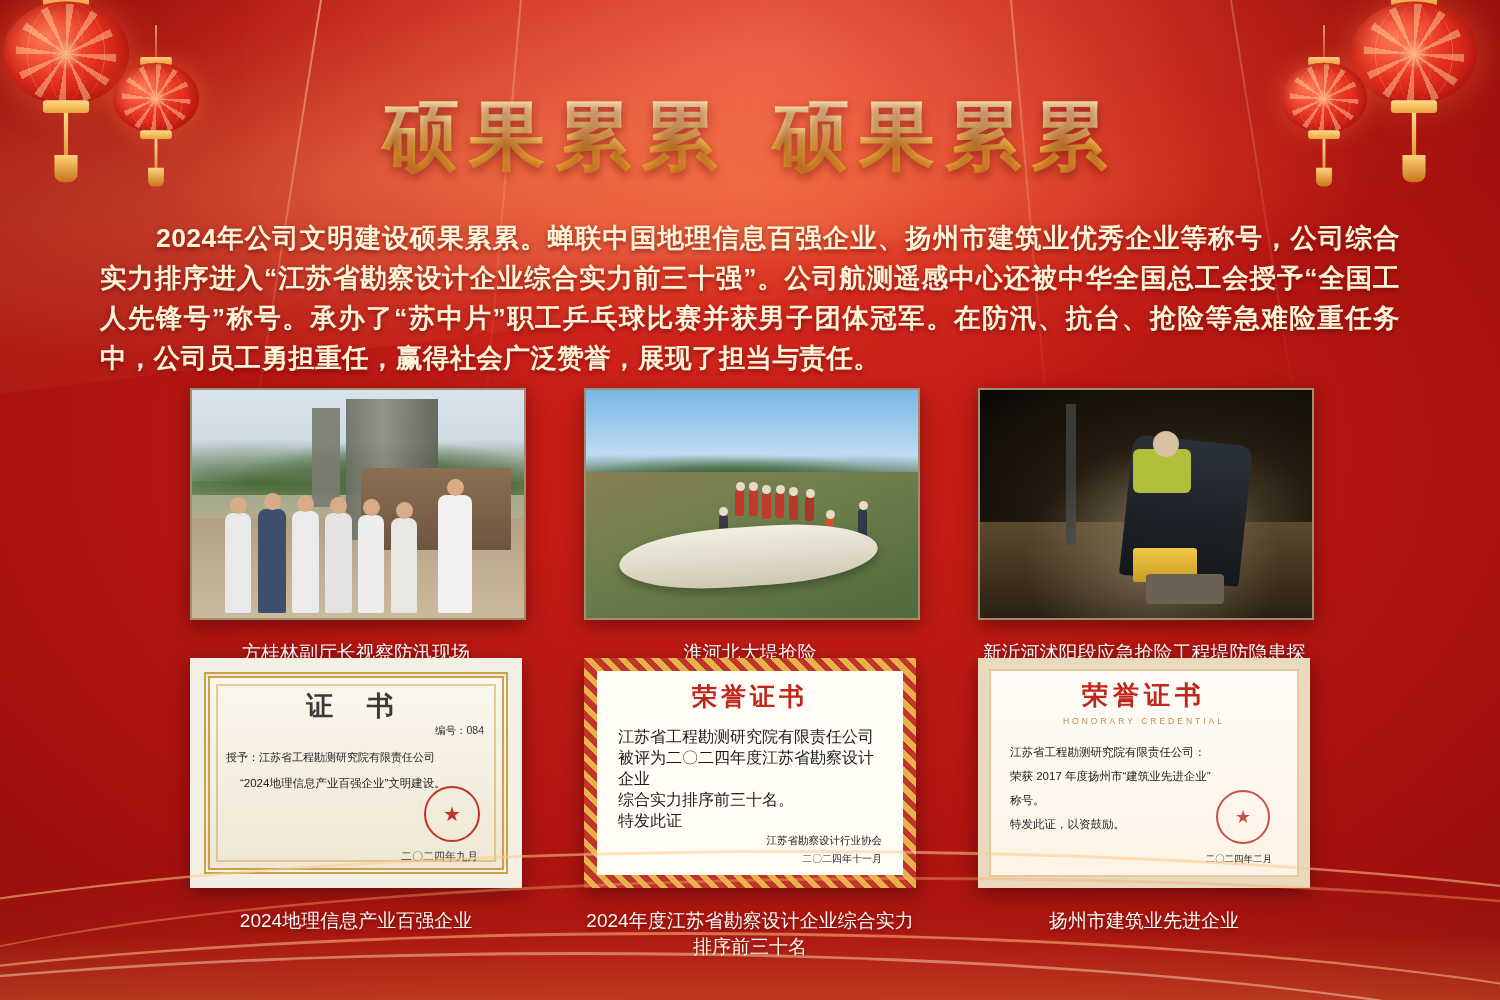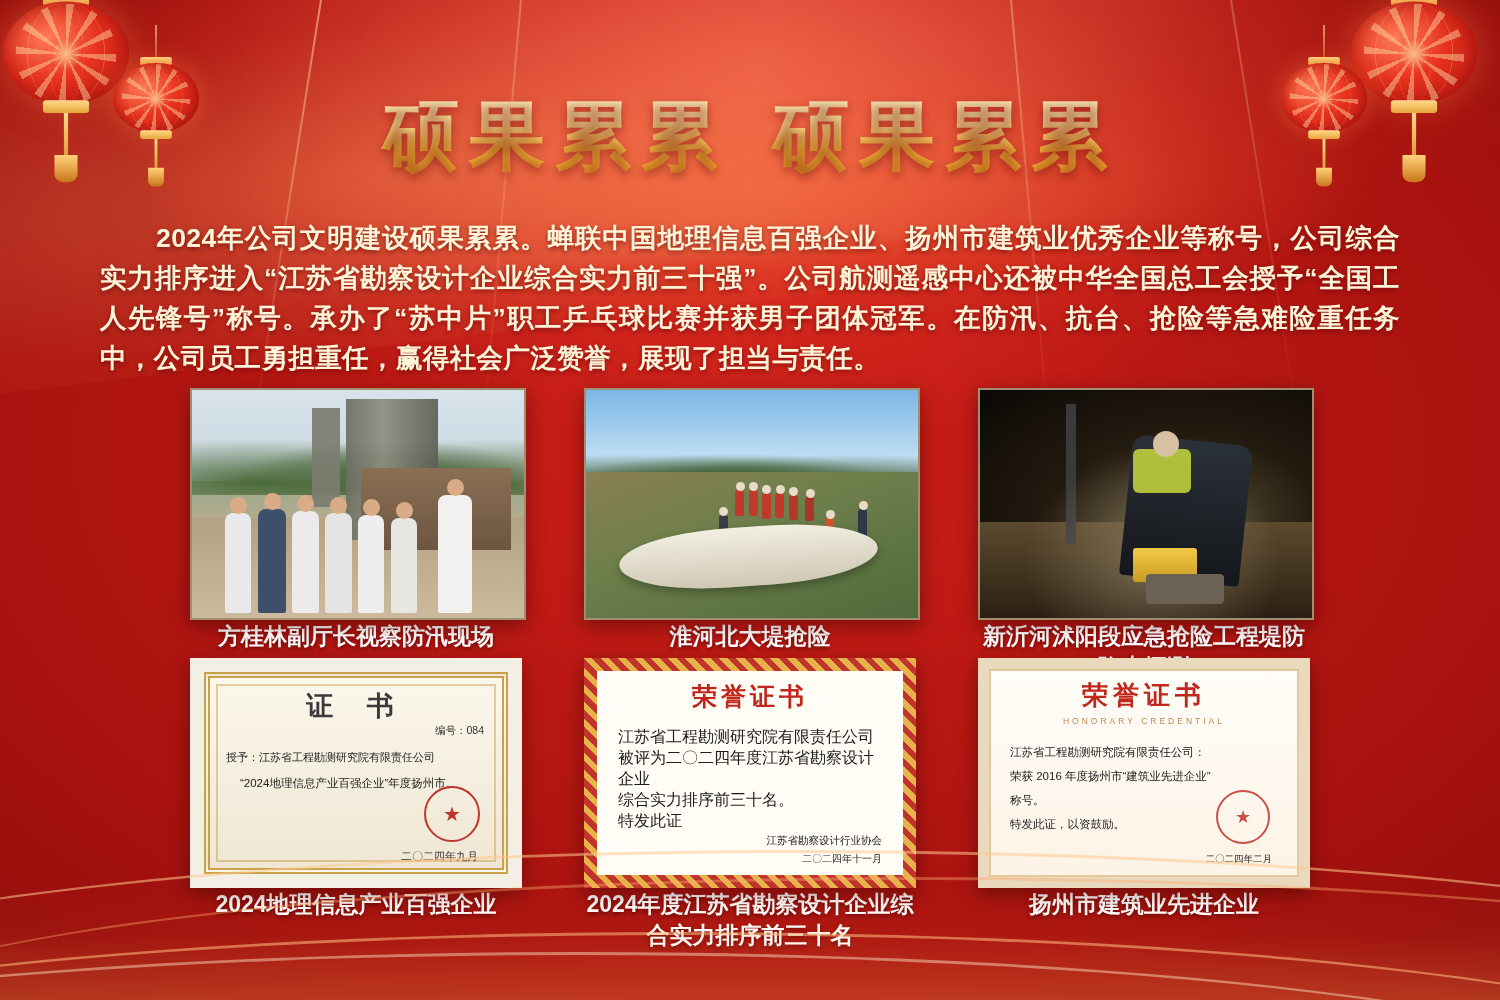"方桂林副厅长视察防汛现场" .caption { font-size: 23px -> 19px; font-weight: bold -> normal; margin-top: 1px -> 20px }
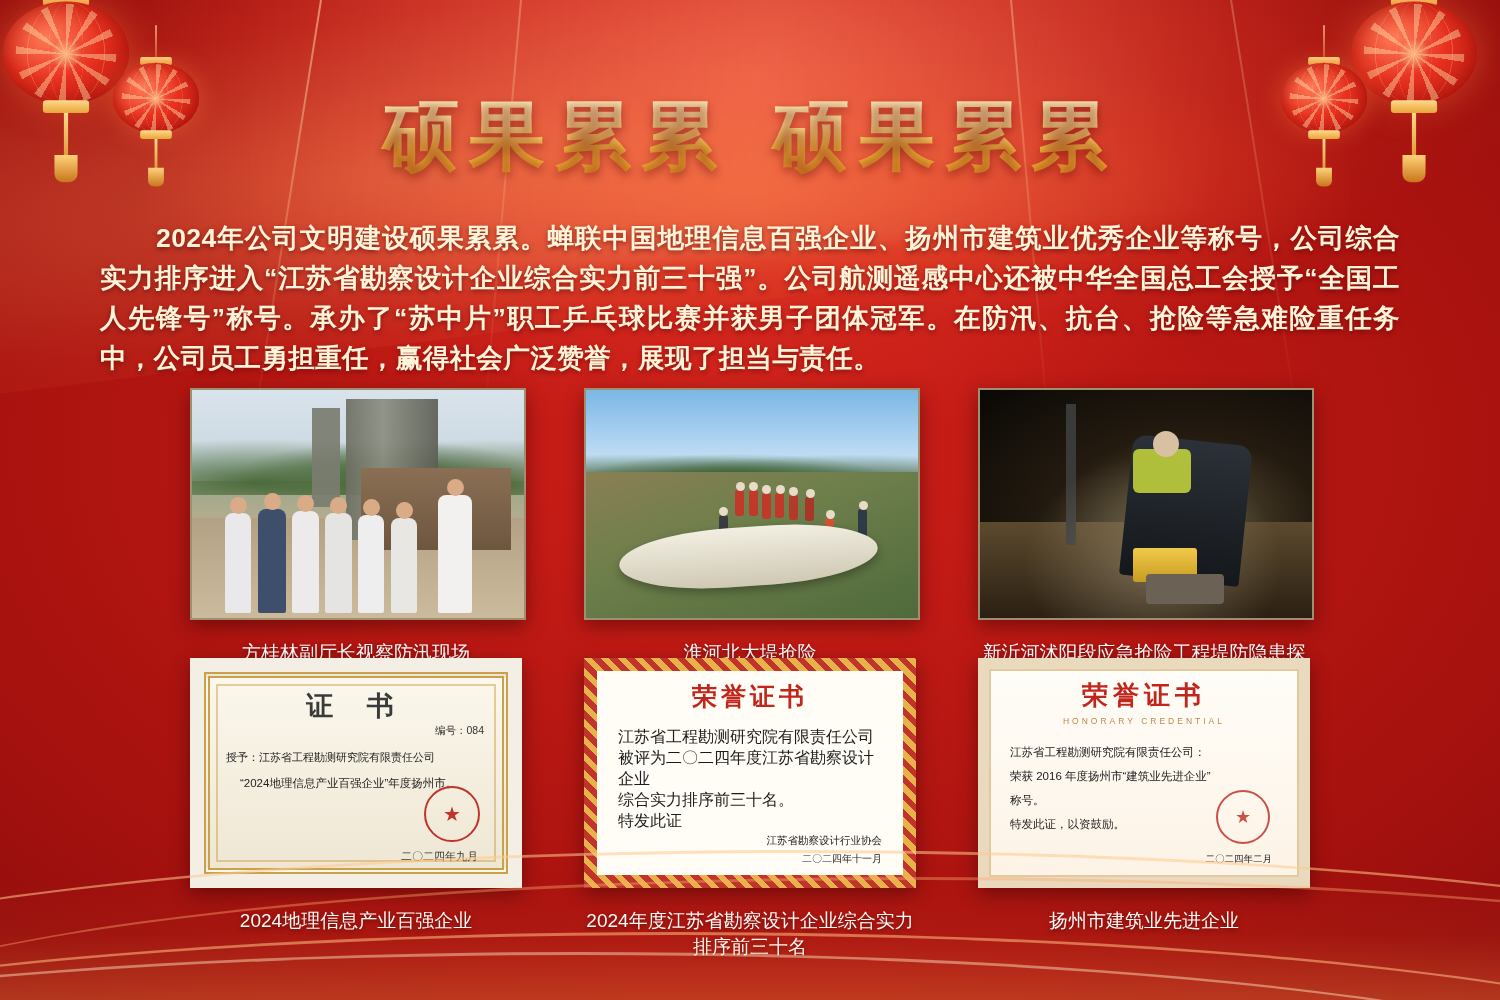"江苏省工程勘测研究院有限责任公司：" div.body { text: 2016 -> 2017 }
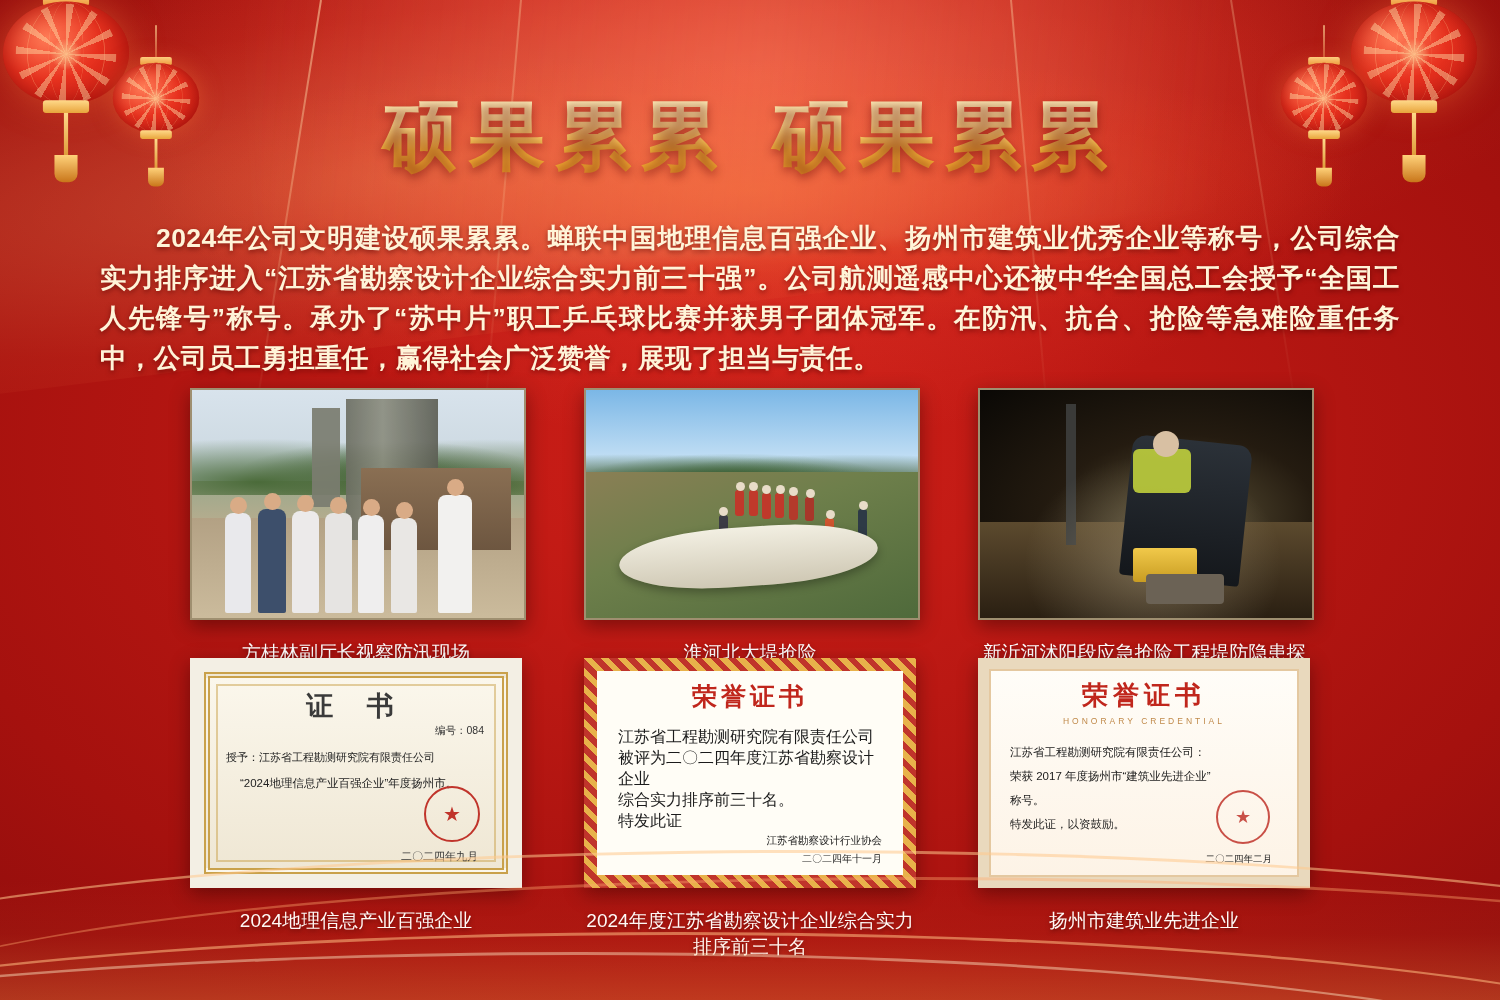"“2024地理信息产业百强企业”年度扬州市。" div.l2 { text: 年度扬州市 -> 文明建设 }
